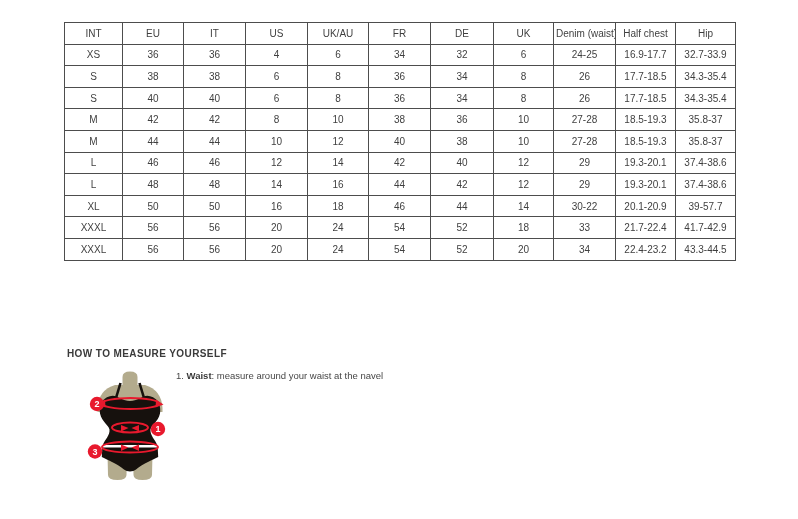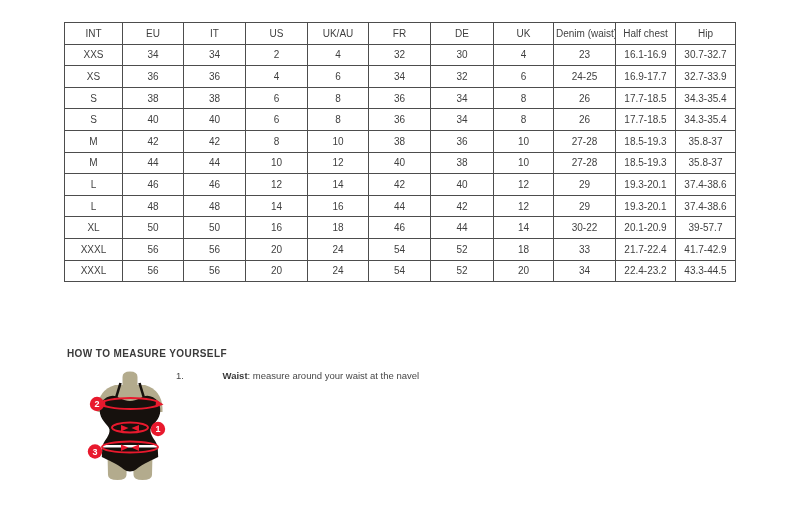"XXS" tr { html: <tr> <td>XXS</td> <td>34</td> <td>34</td> <td>2</td> <td>4</td> <td>32</td> <td>30</td> <td>4</td> <td>23</td> <td>16.1-16.9</td> <td>30.7-32.7</td> </tr> -> none }
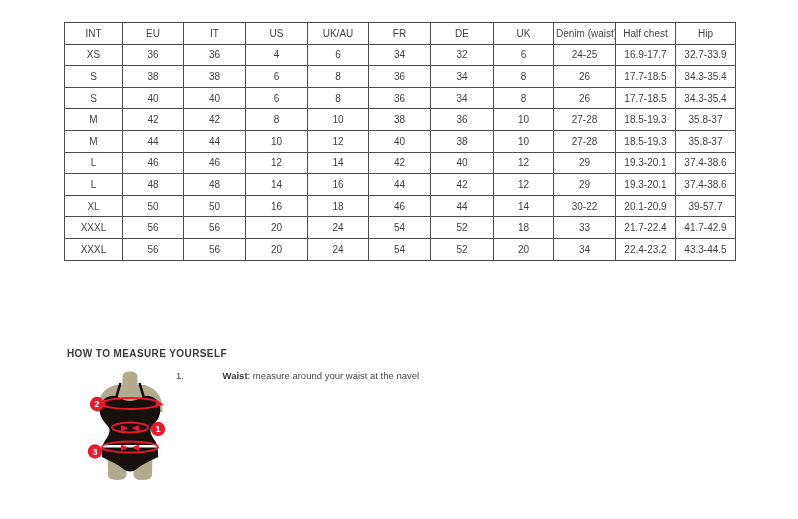"Waist" .measure-step b { margin-left: 36px -> none }
